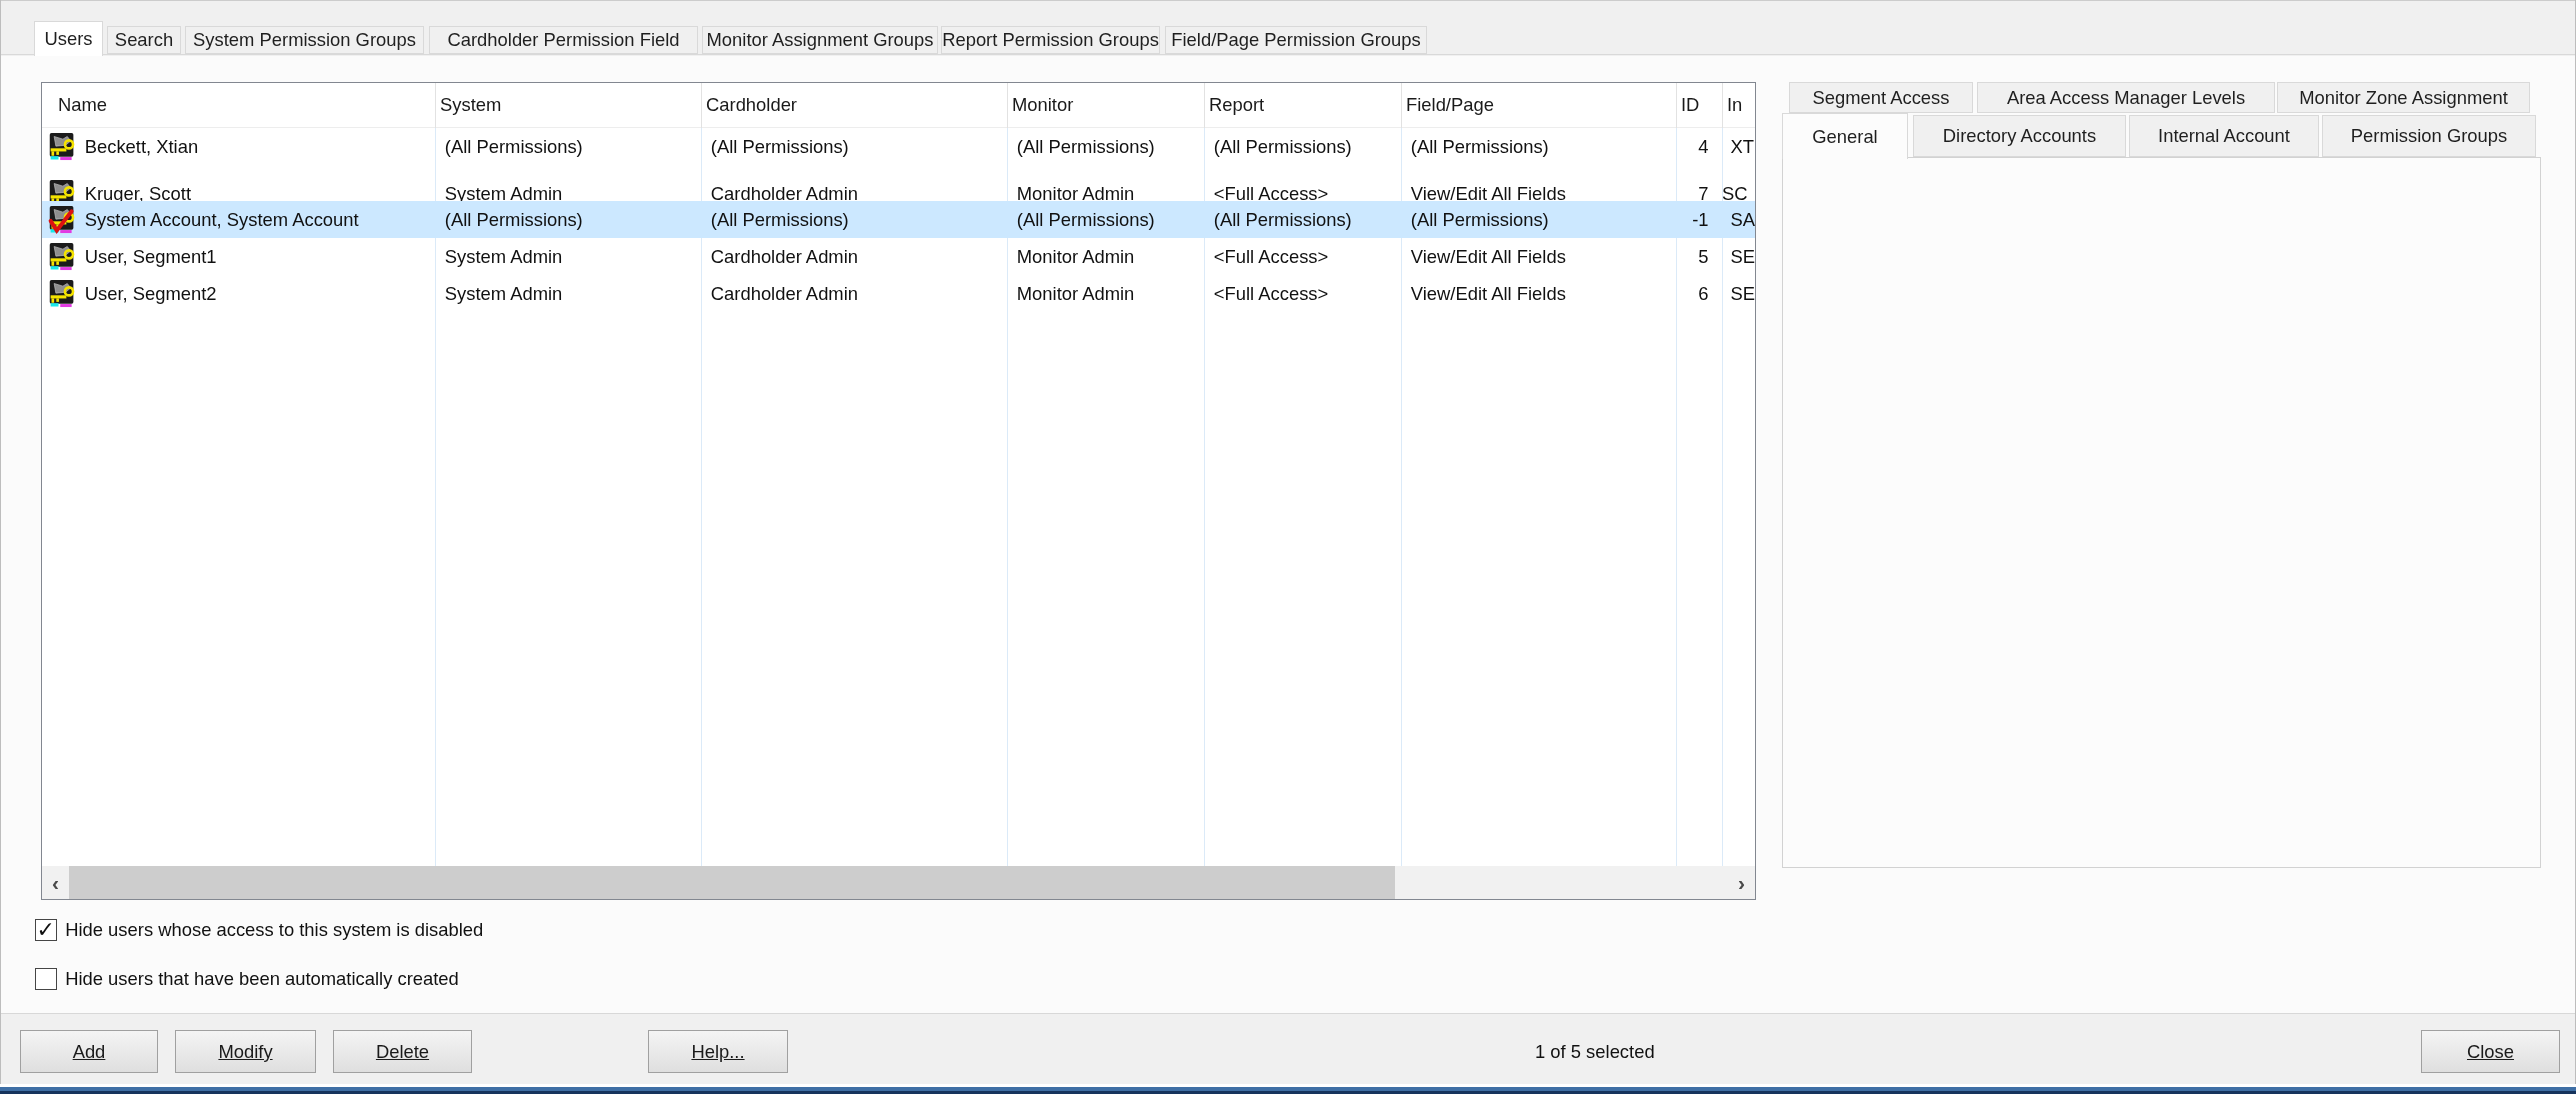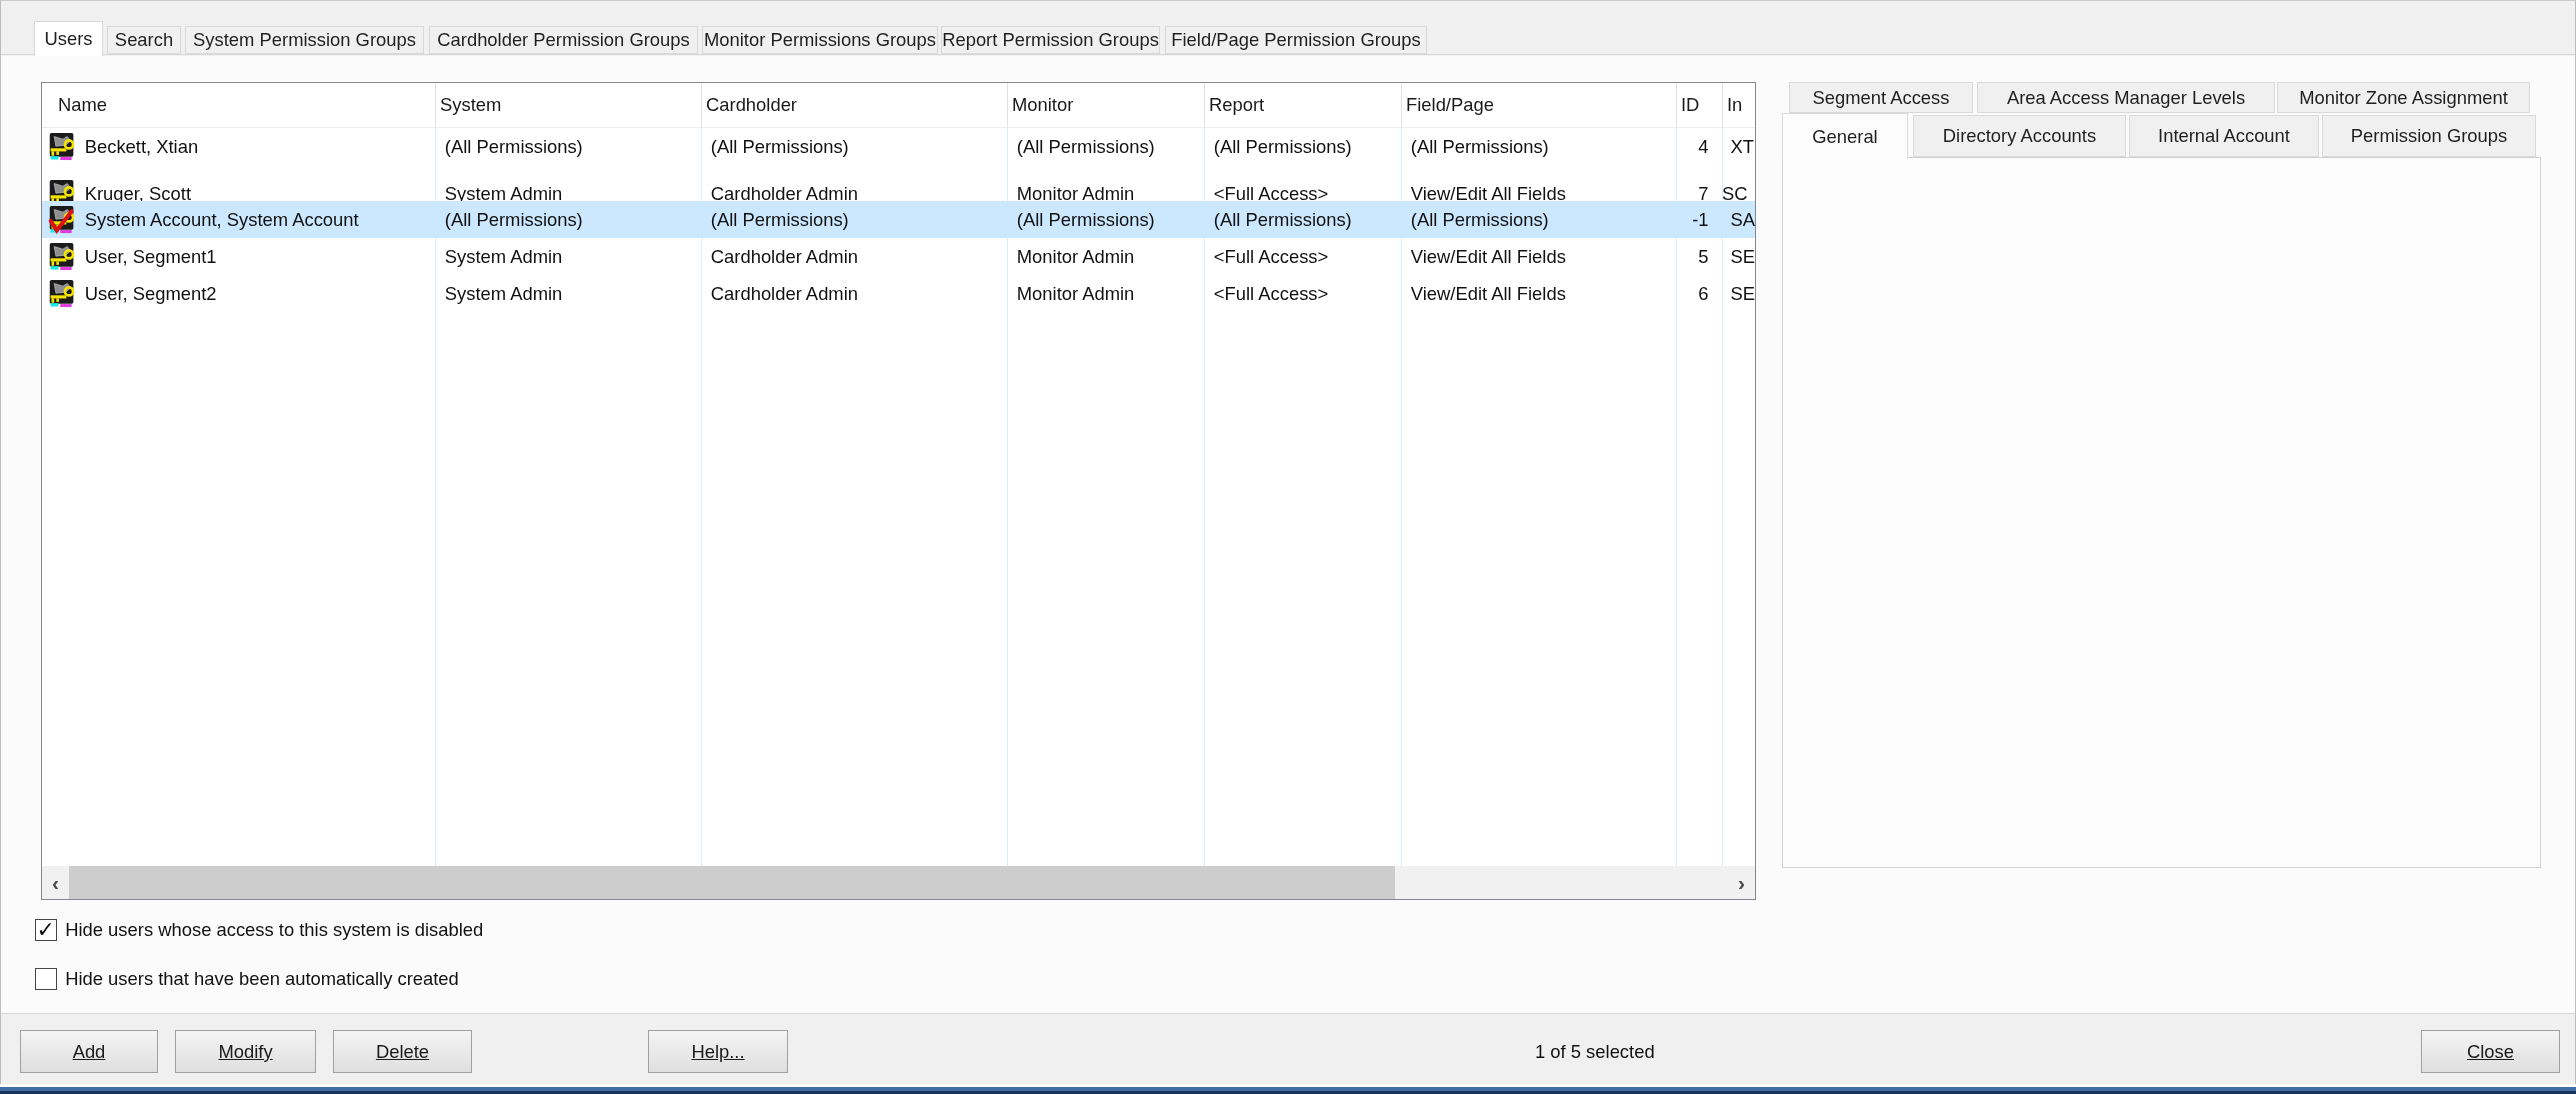"Cardholder Permission Groups" div.abs { text: Groups -> Field }
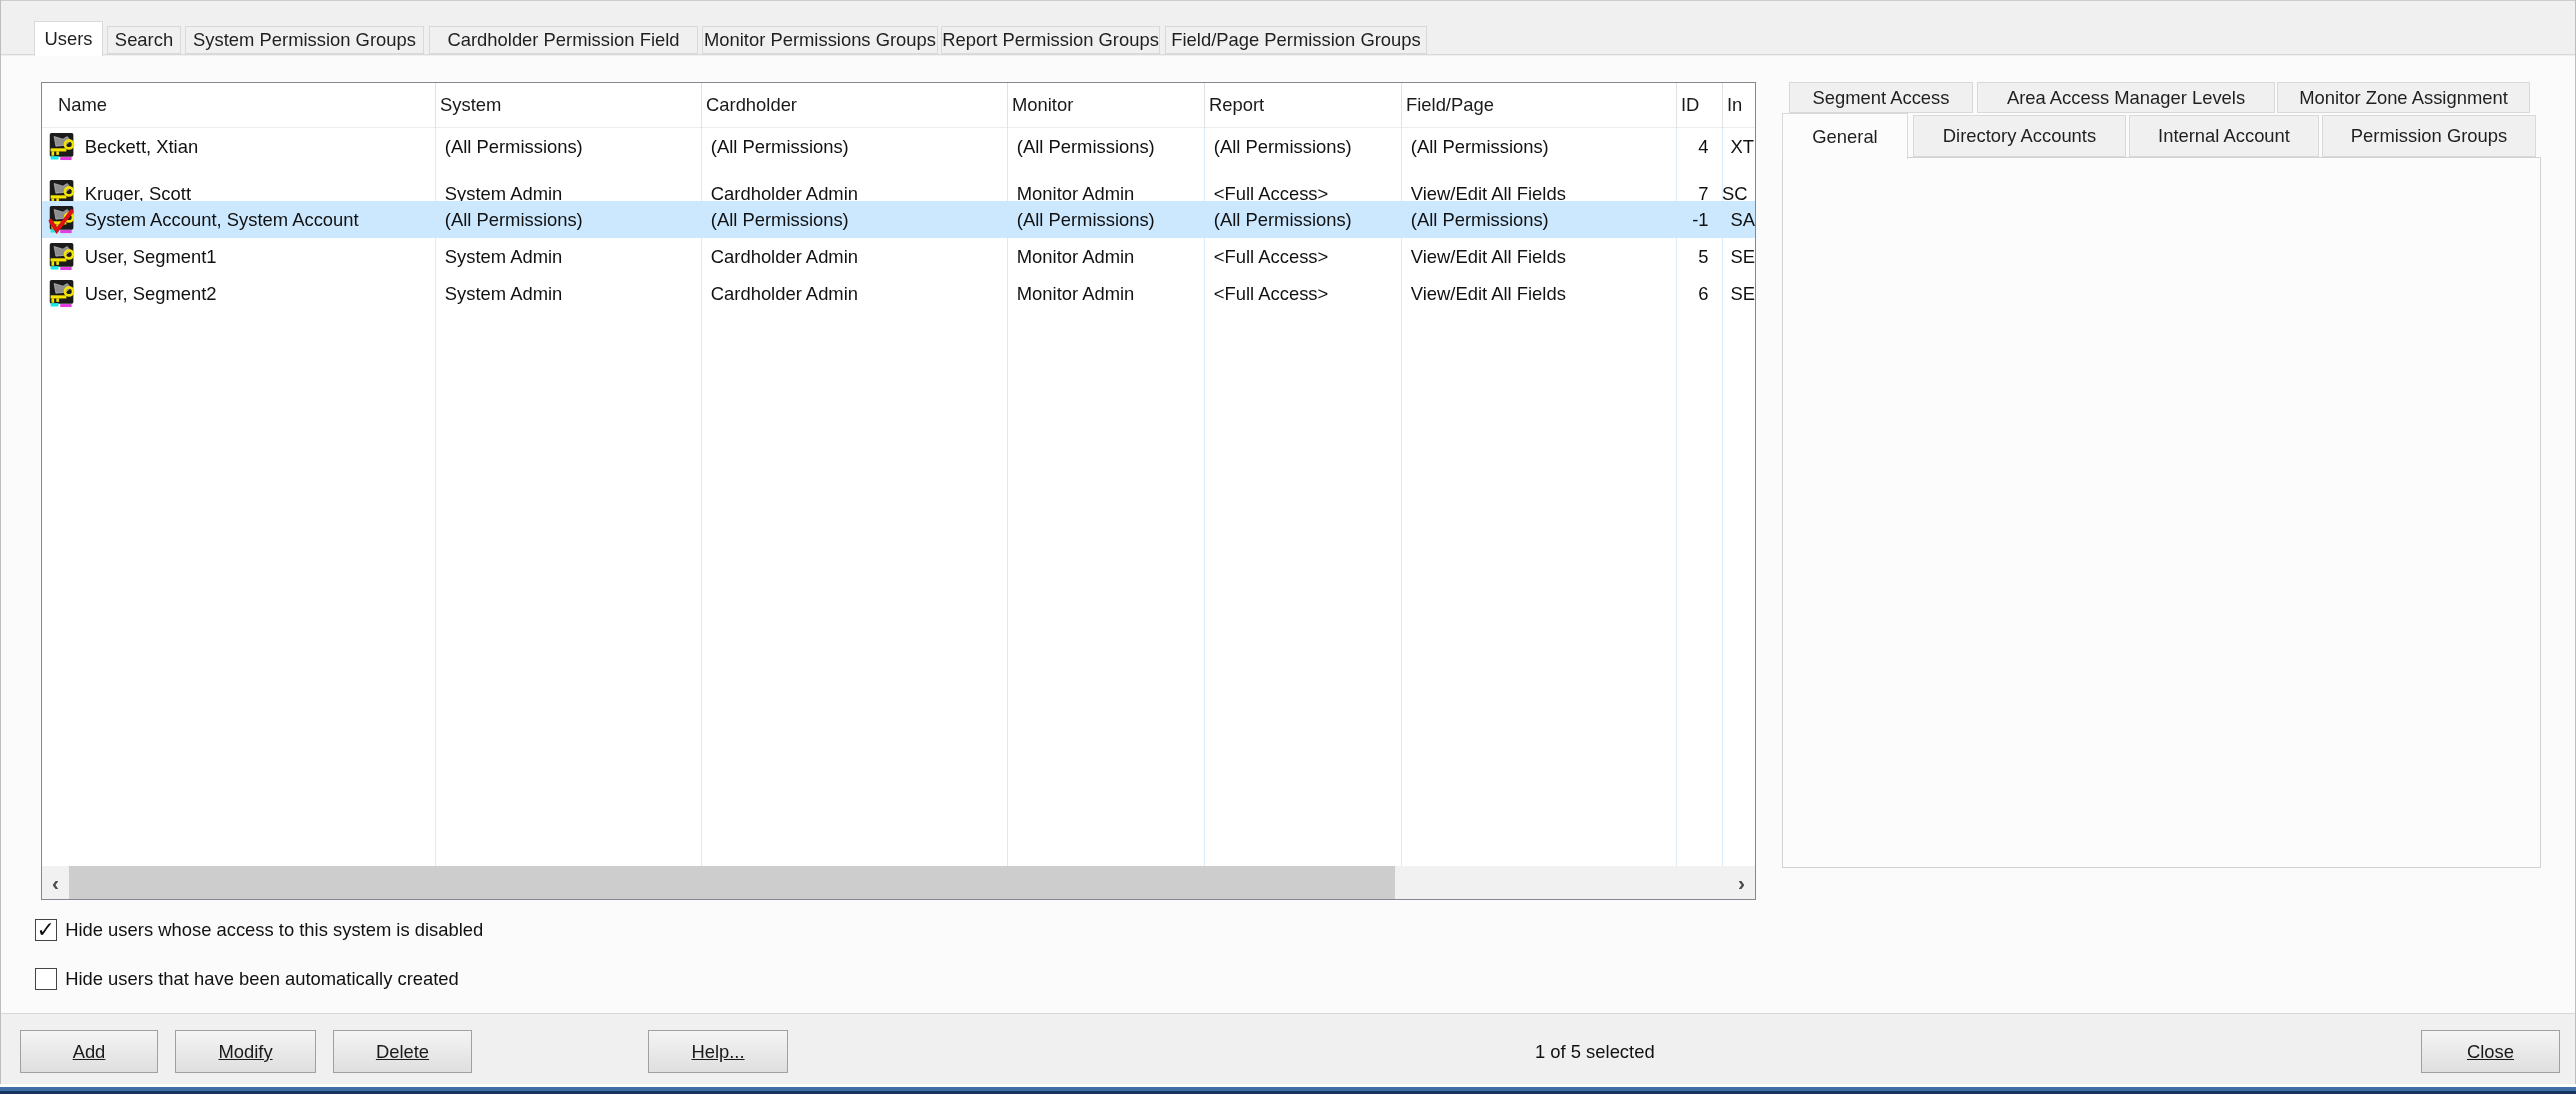"Monitor Permissions Groups" div.abs { text: Permissions -> Assignment }
